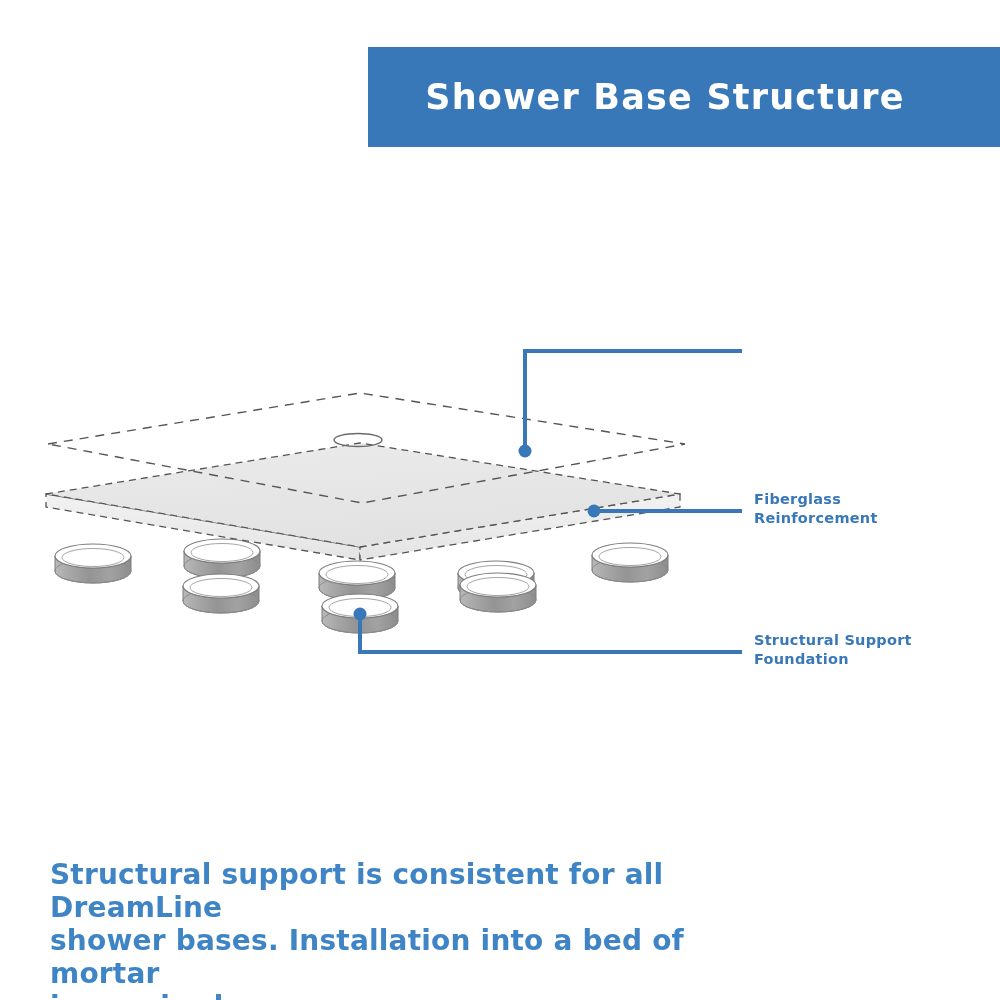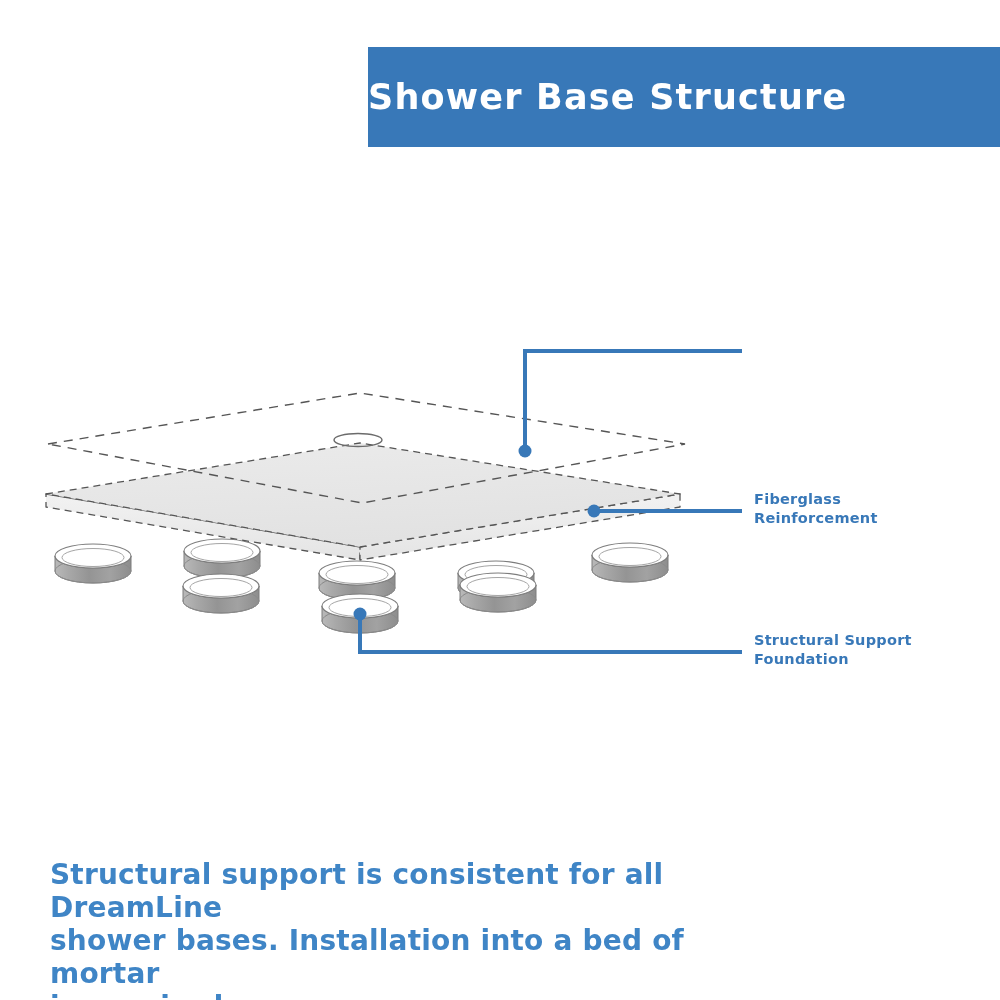"Shower Base Structure" #header-title { text-align: left -> center }
